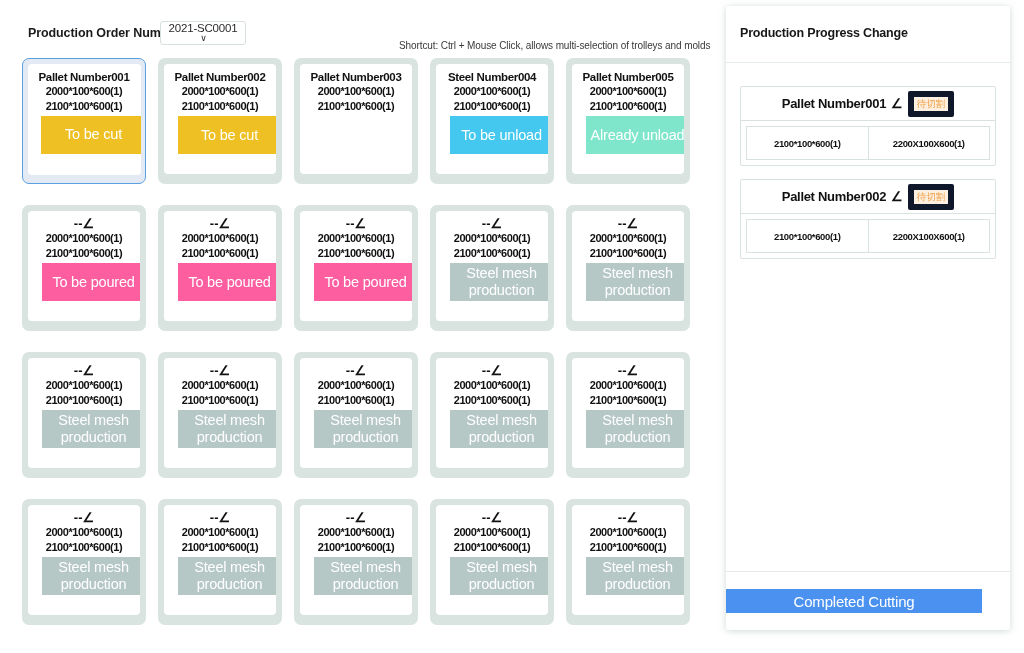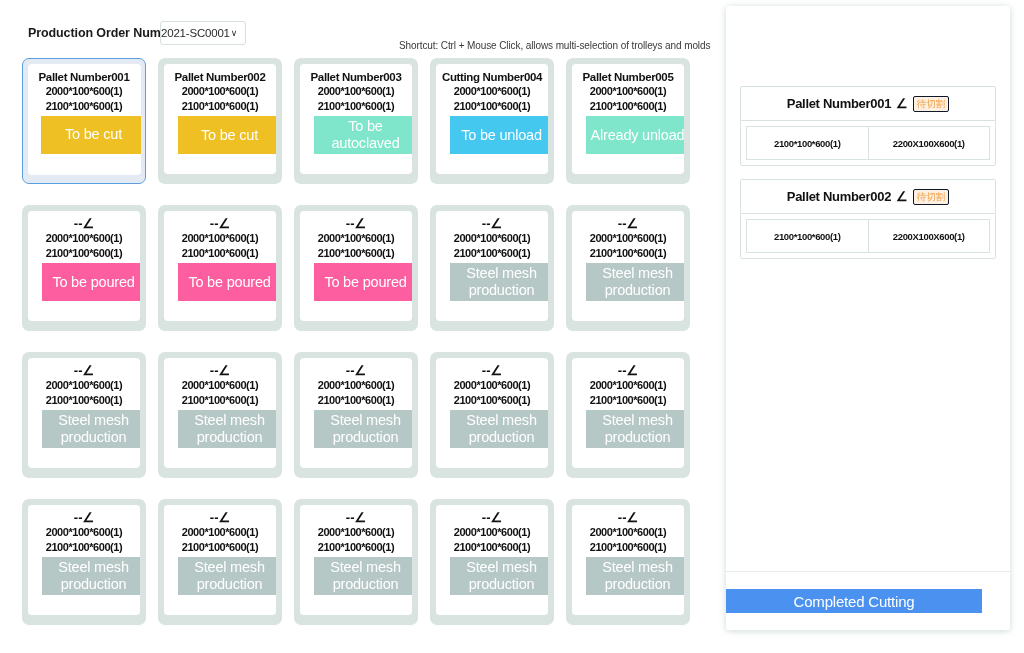"2021-SC0001" #order-select { flex-direction: none -> column }
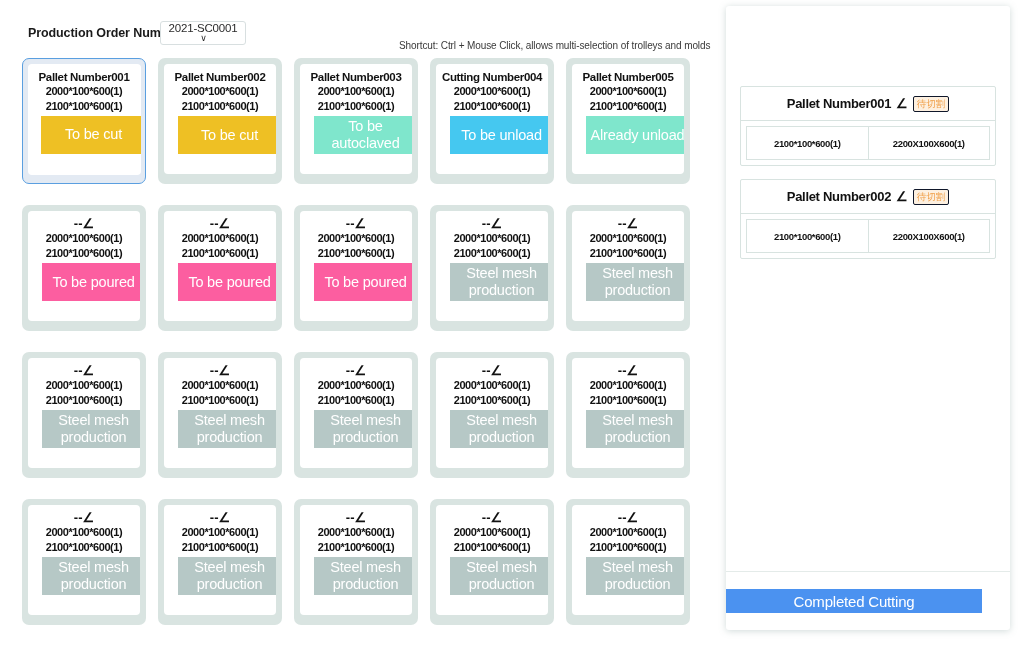"Production Progress Change" div { html: none -> <div> <div>Production Progress Change</div> </div> }
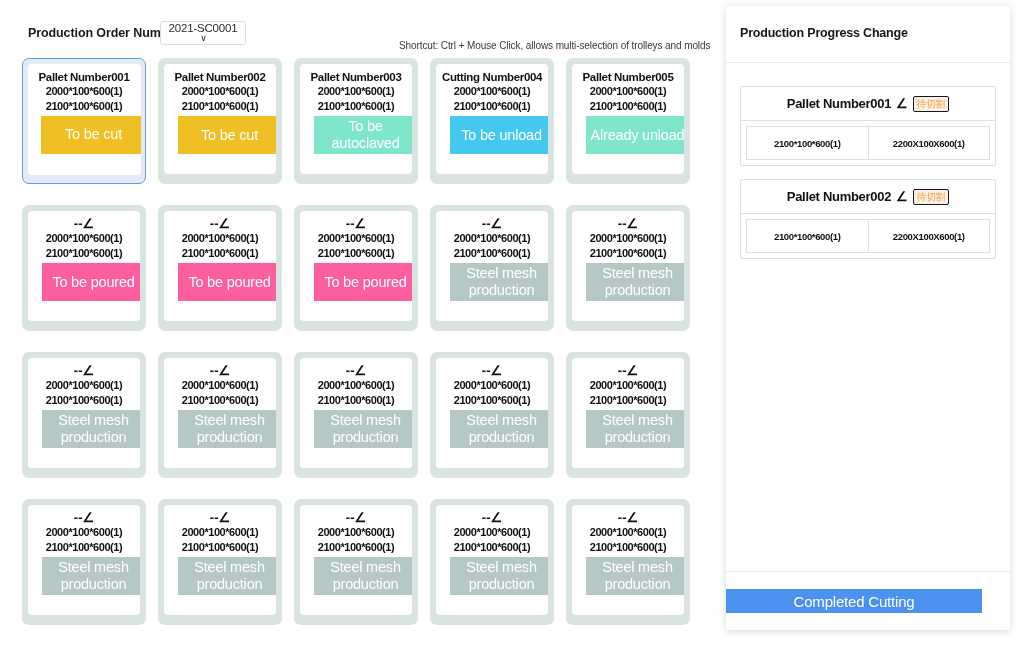"Cutting Number004" div.card-title { text: Cutting -> Steel }
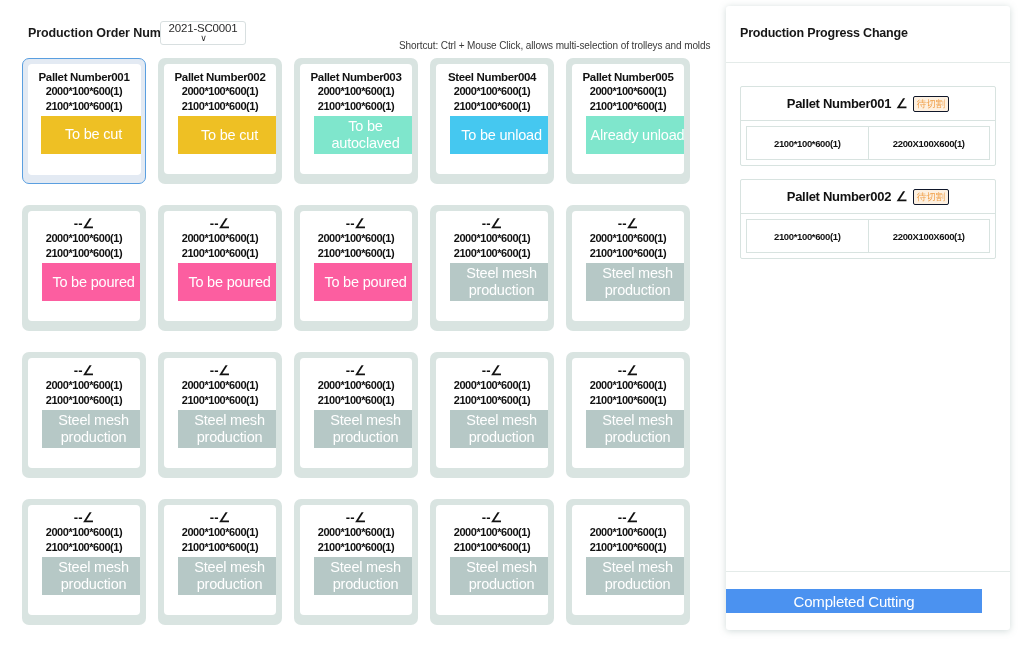"待切割" .pg-badge { border: 1px solid #0f172a -> 6px solid #0f172a }
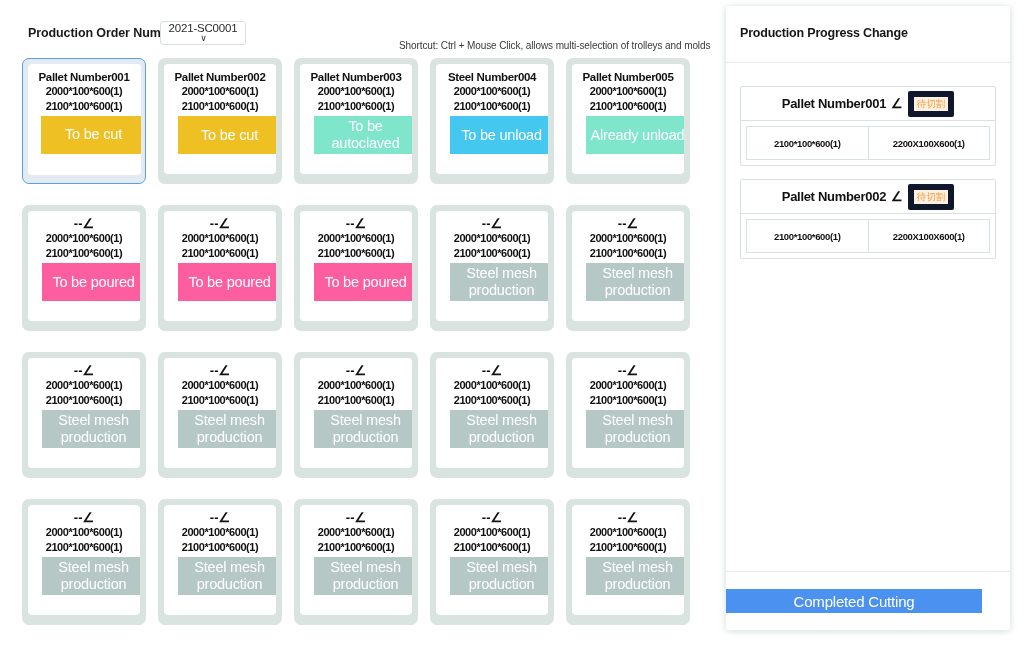"To be autoclaved" div.card-status { html: <div>To be autoclaved</div> -> none }
